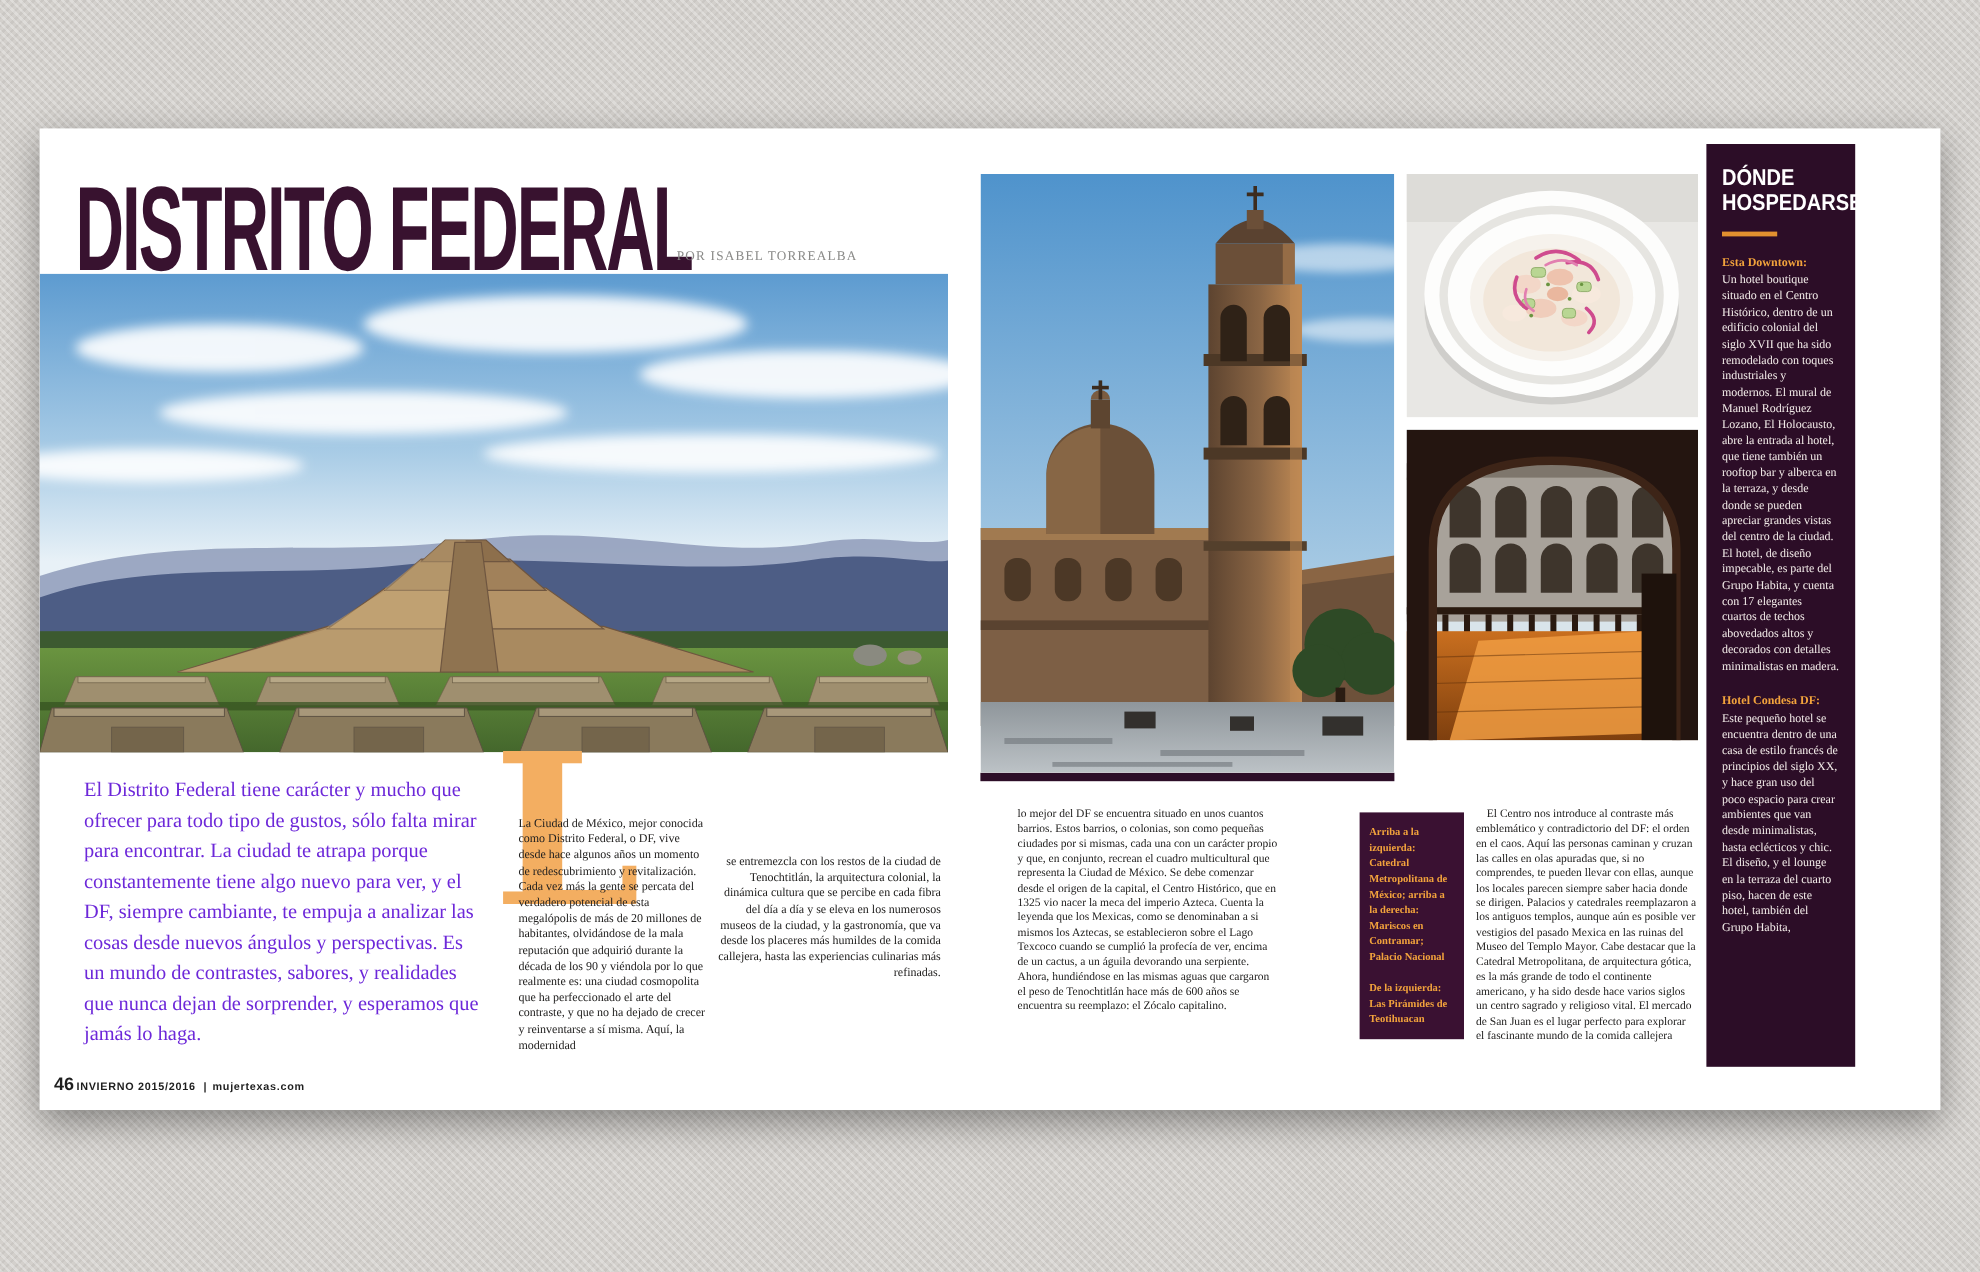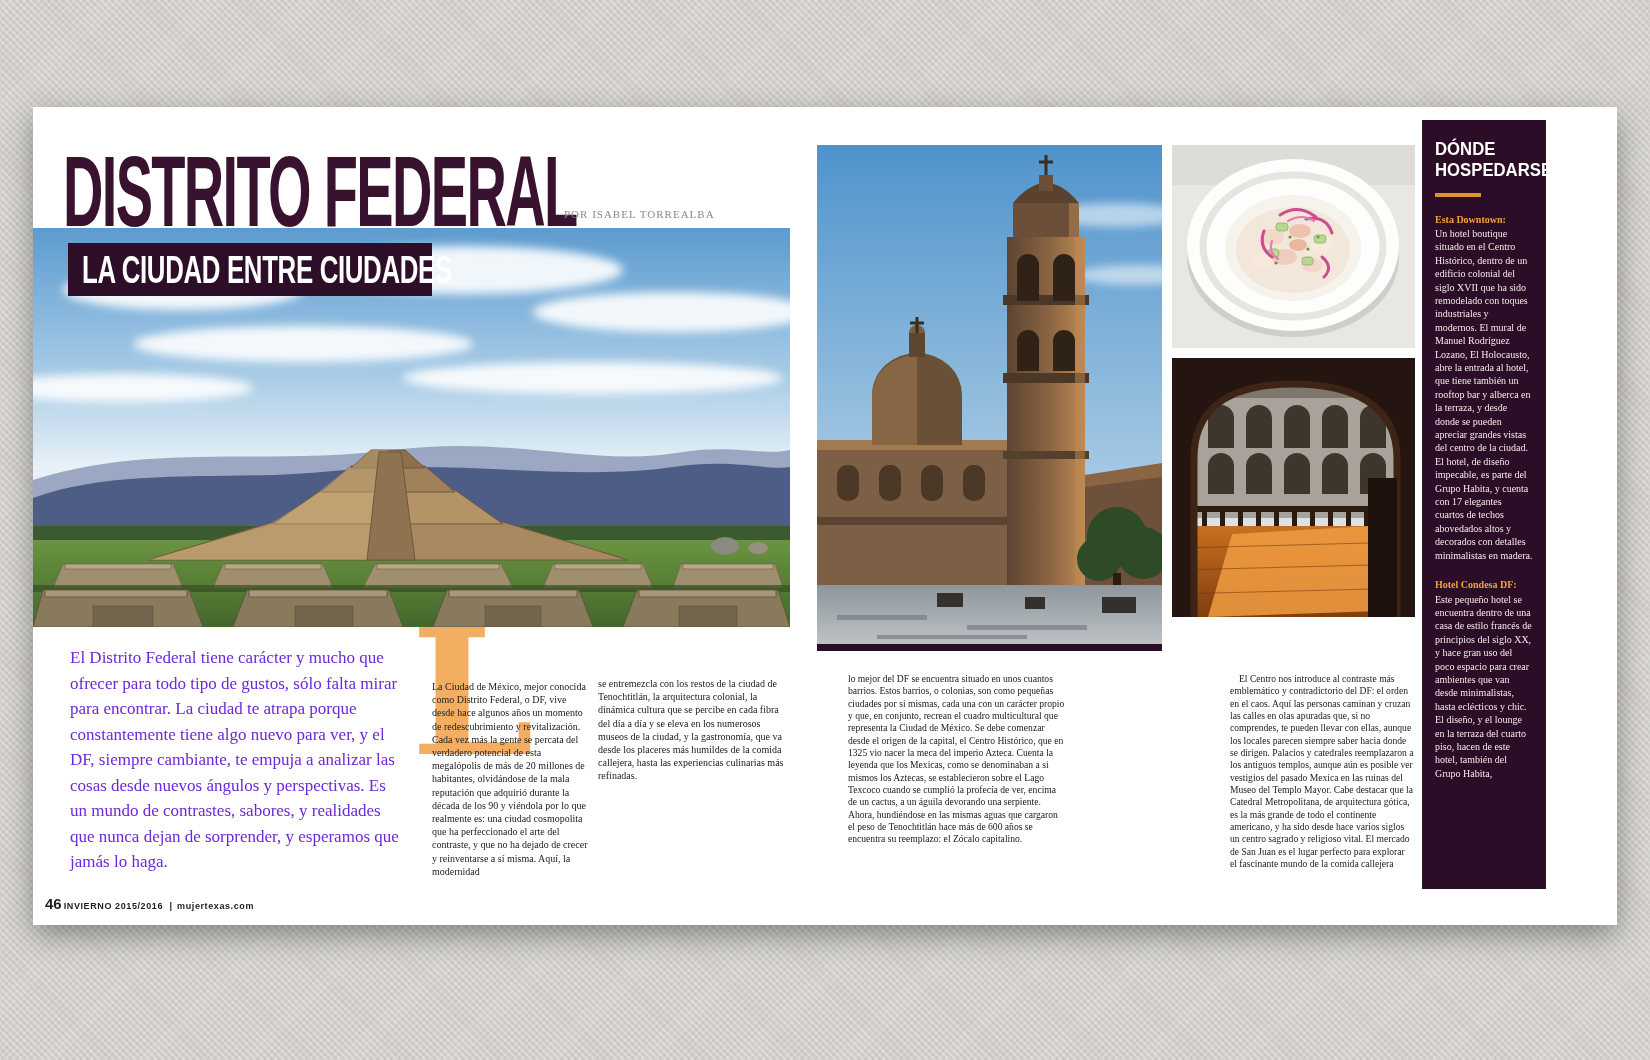"LA CIUDAD ENTRE CIUDADES" div.banner { html: <div> <span>LA CIUDAD ENTRE CIUDADES</span> </div> -> none }
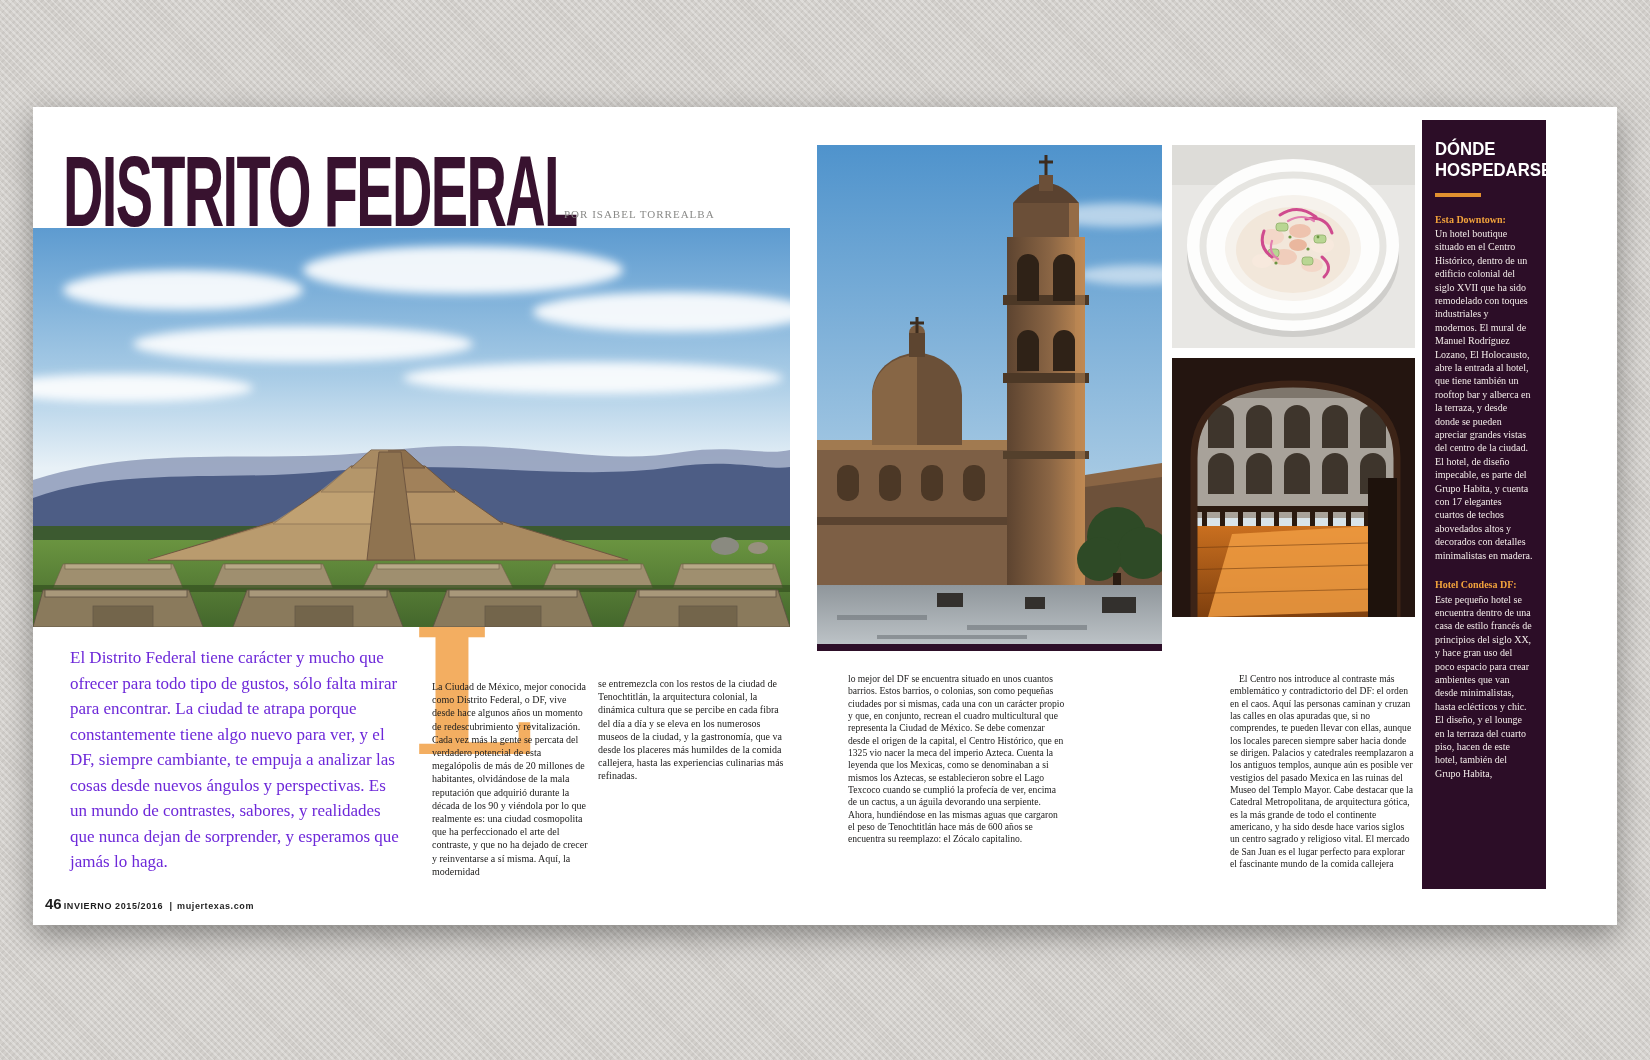"Arriba a la izquierda: Catedral" div.capbox { html: none -> <div> <p>Arriba a la izquierda: Catedral Metropolitana de México; arriba a la derecha: Mariscos en Contramar; Palacio Nacional</p> <p>De la izquierda: Las Pirámides de Teotihuacan</p> </div> }
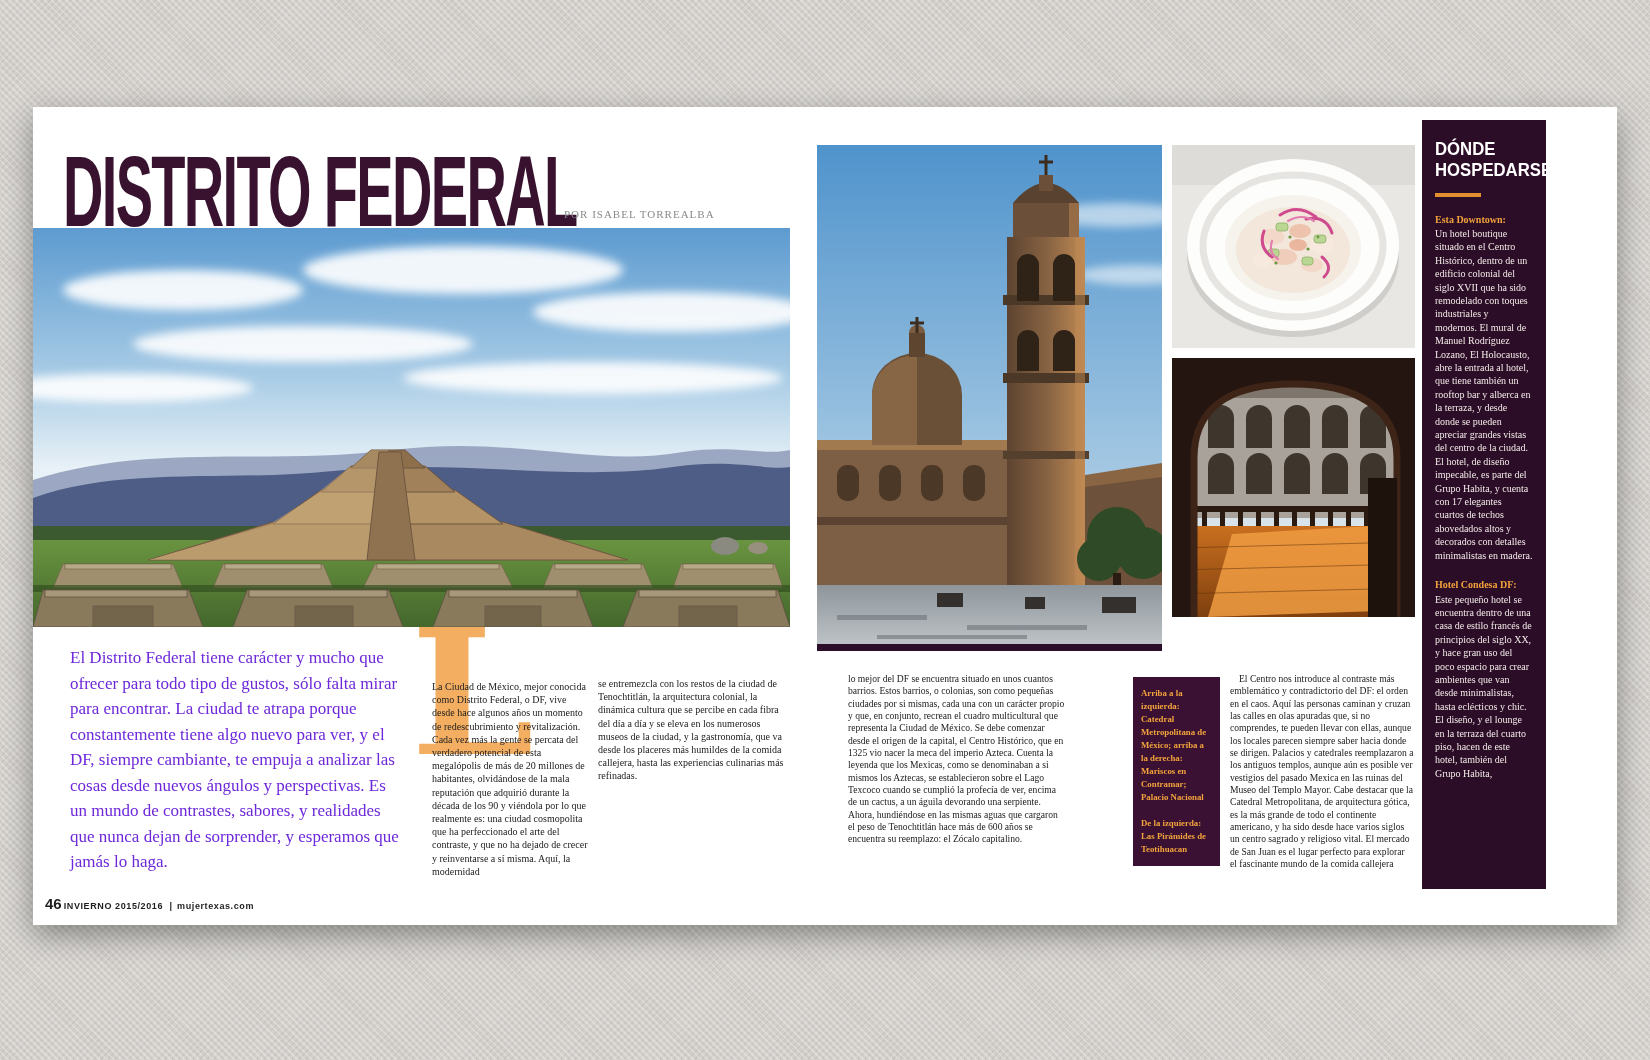"se entremezcla con los restos" .c2 { text-align: none -> right; top: 570px -> 605px }
